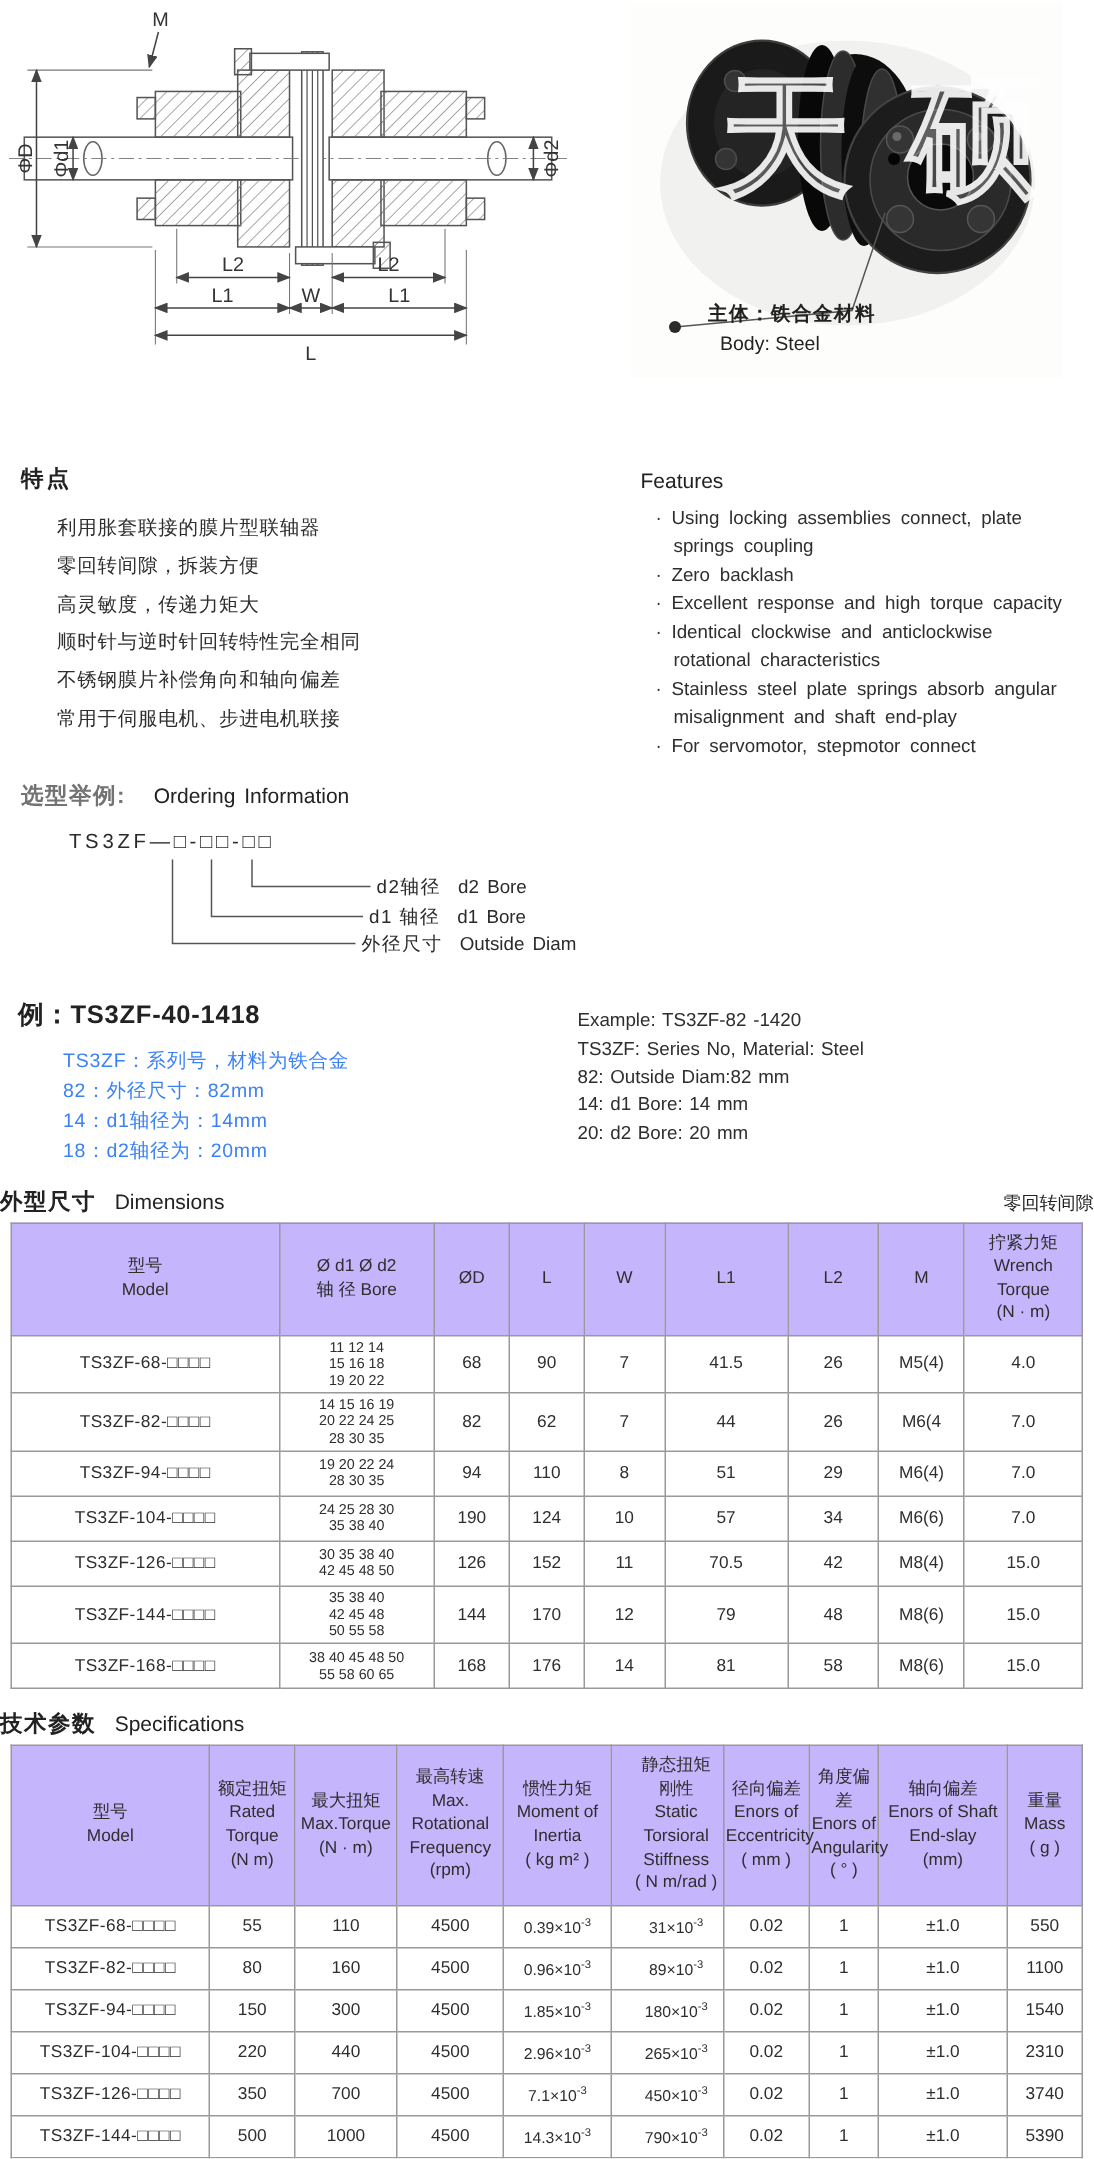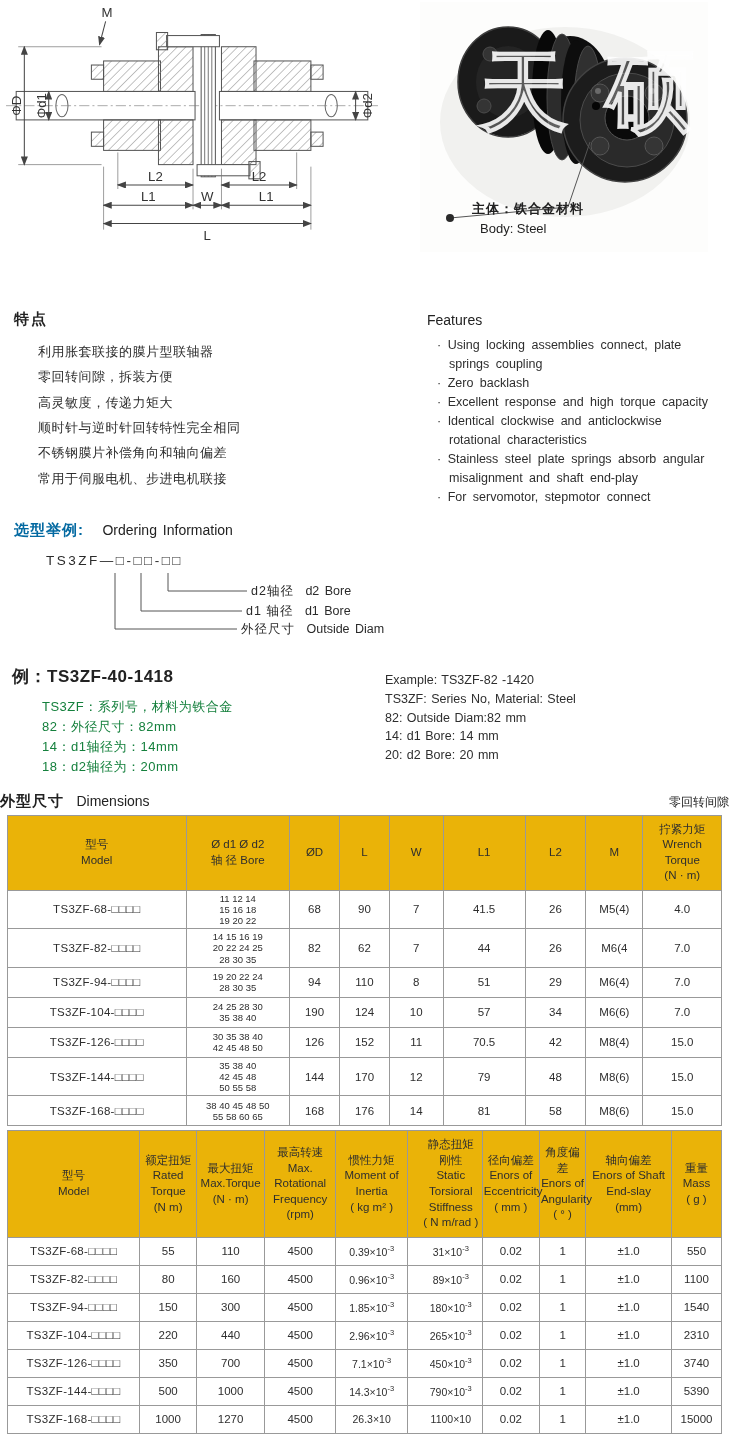"选型举例:" .ord-title .cn-b { color: #0369a1 -> #737373 }
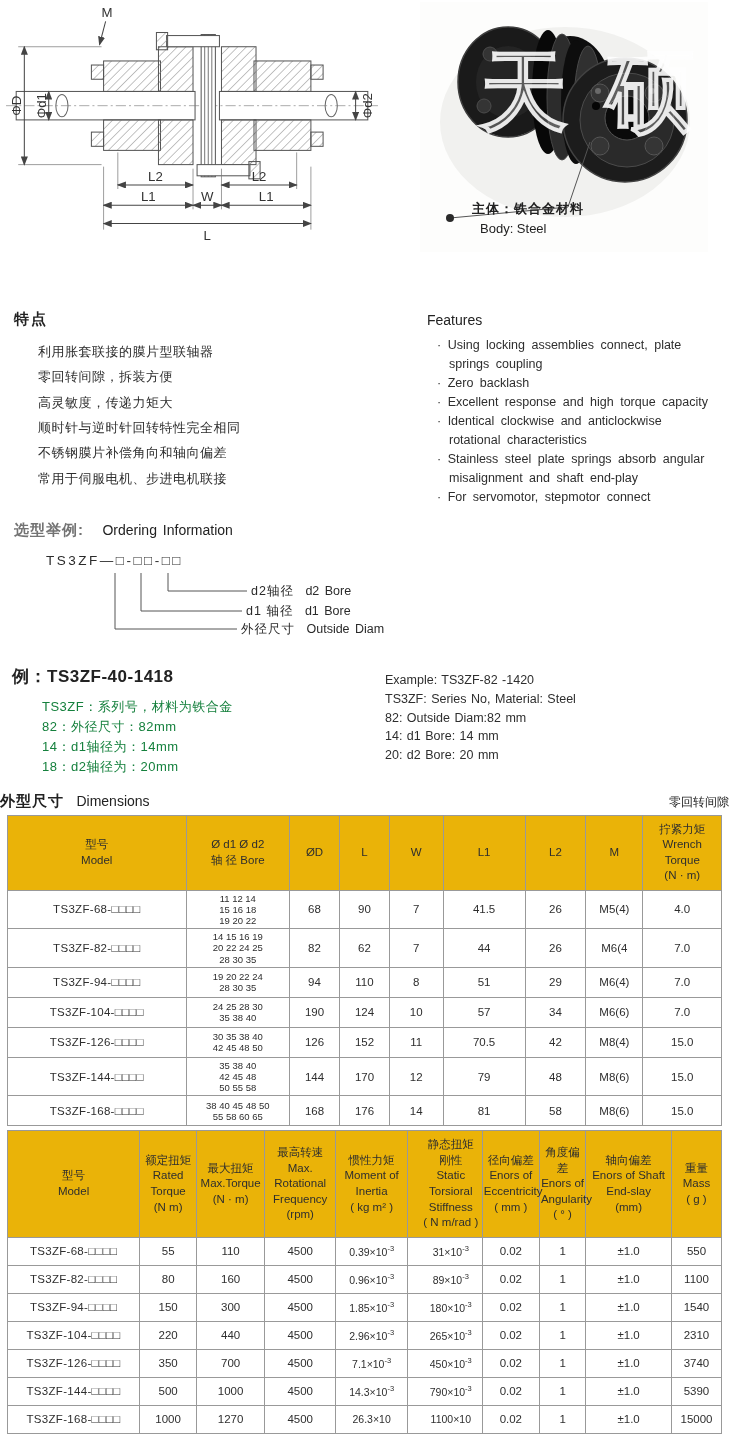"TS3ZF：系列号，材料为铁合金" .example-cn .li { color: #15803d -> #3b82f6 }
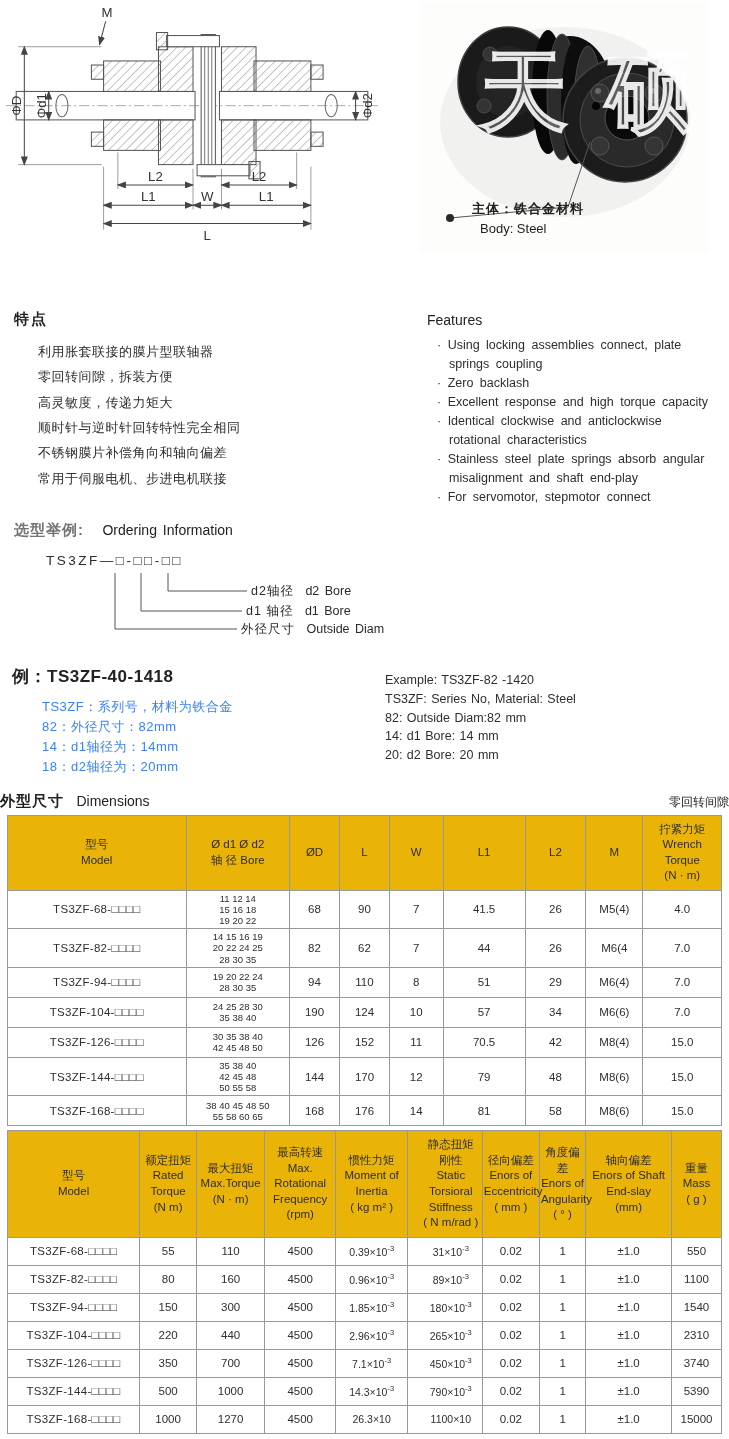"拧紧力矩" thead th { background: #eab308 -> #c4b5fd }
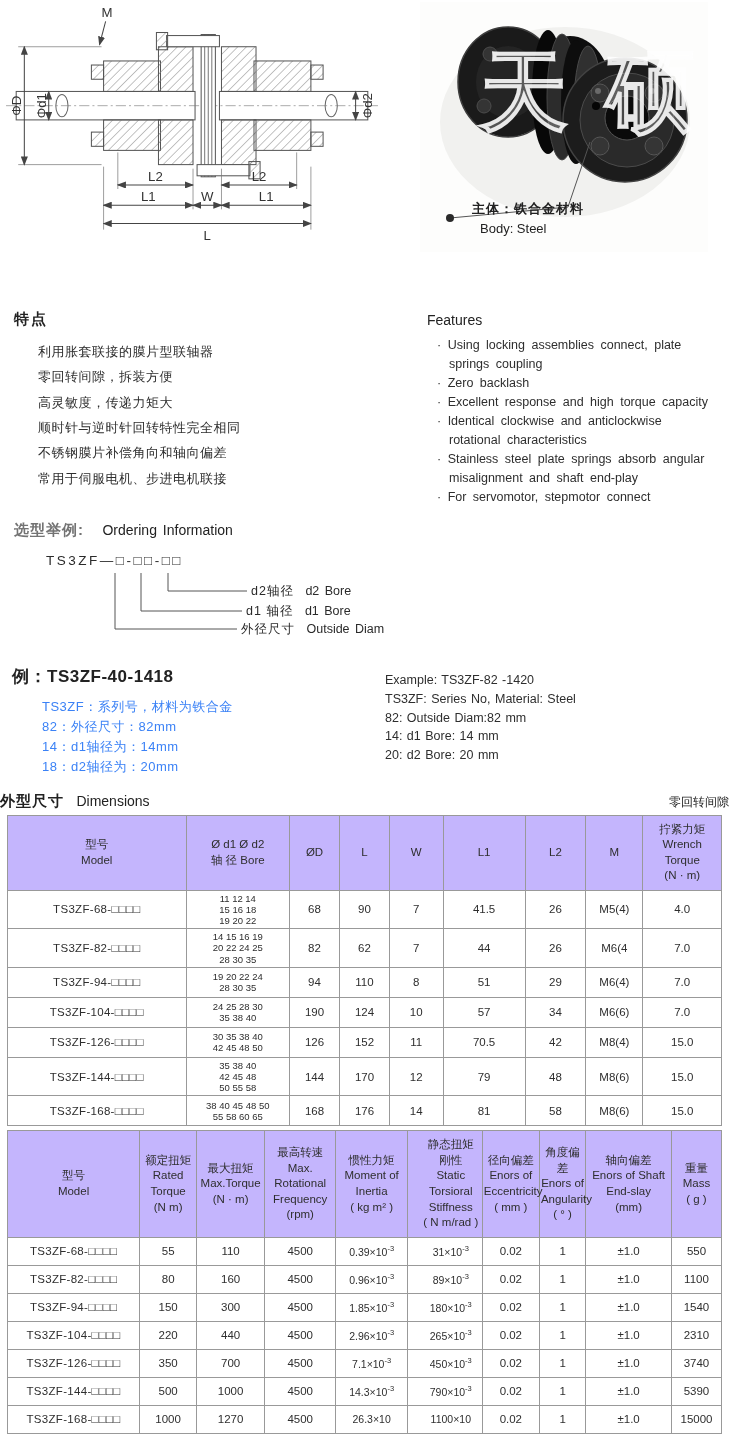"技术参数 Specifications" div.tbl-head { html: none -> <div> <div> <span>技术参数</span> <span>Specifications</span> </div> </div> }
